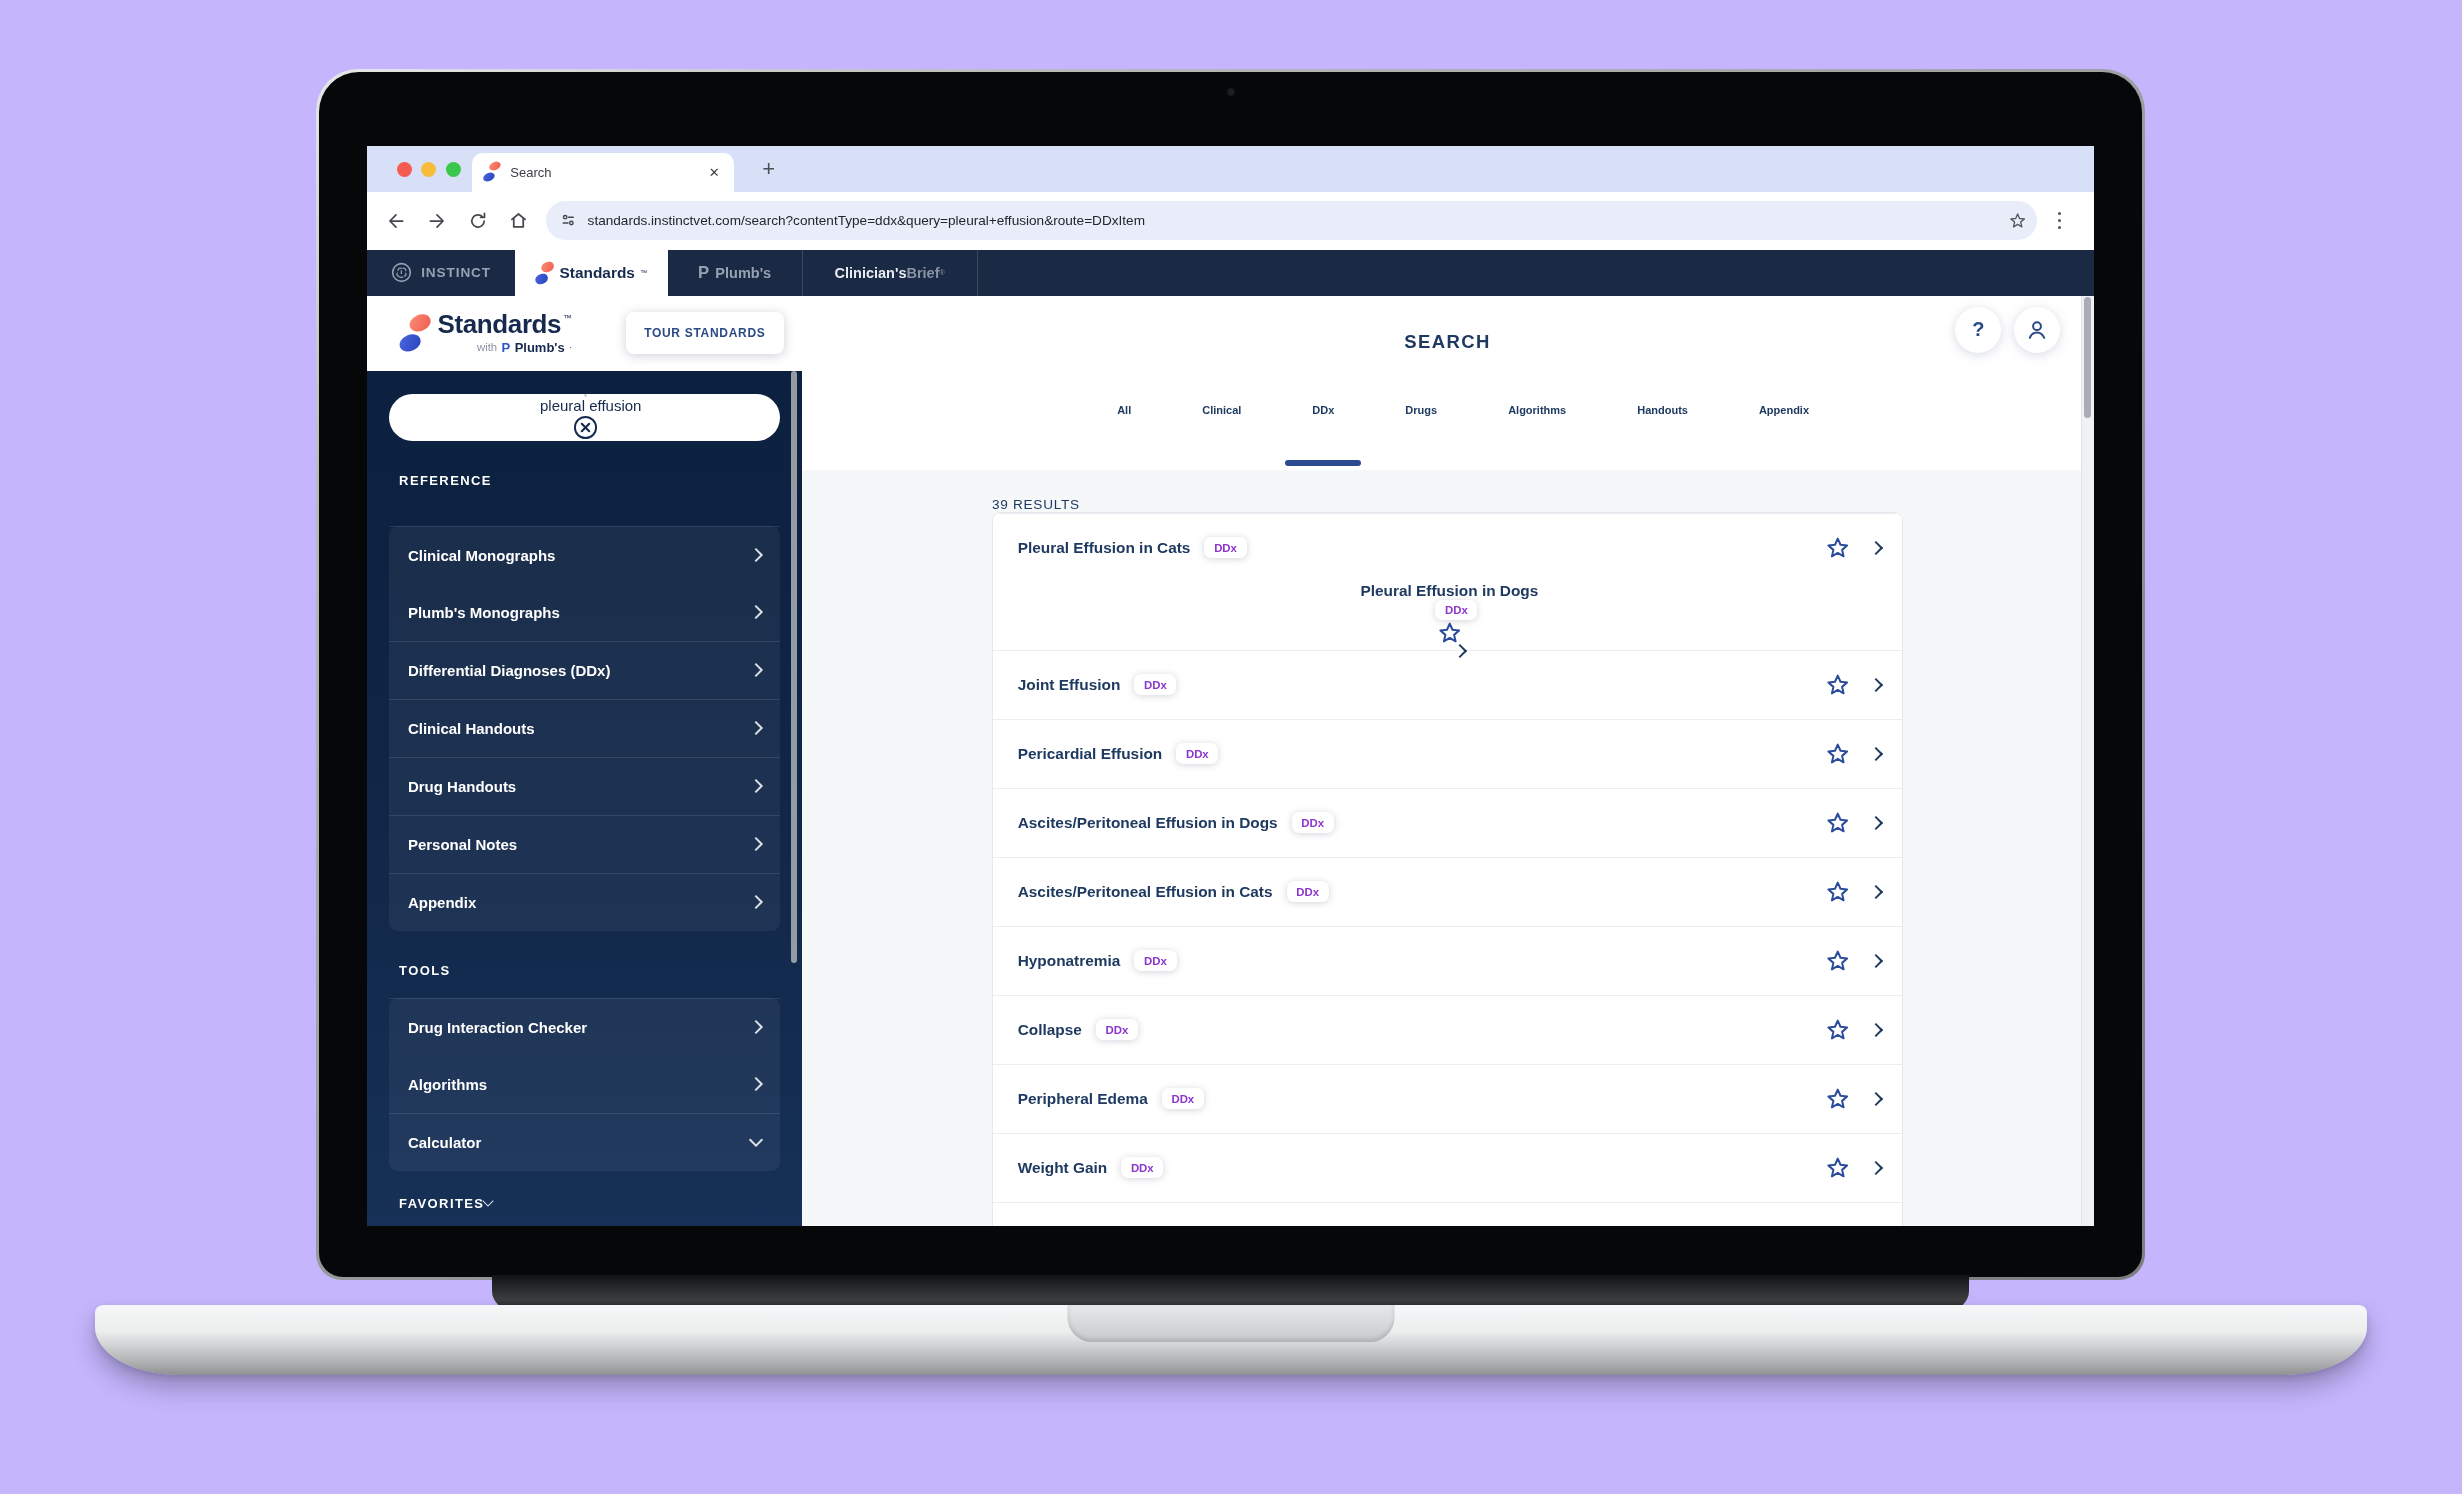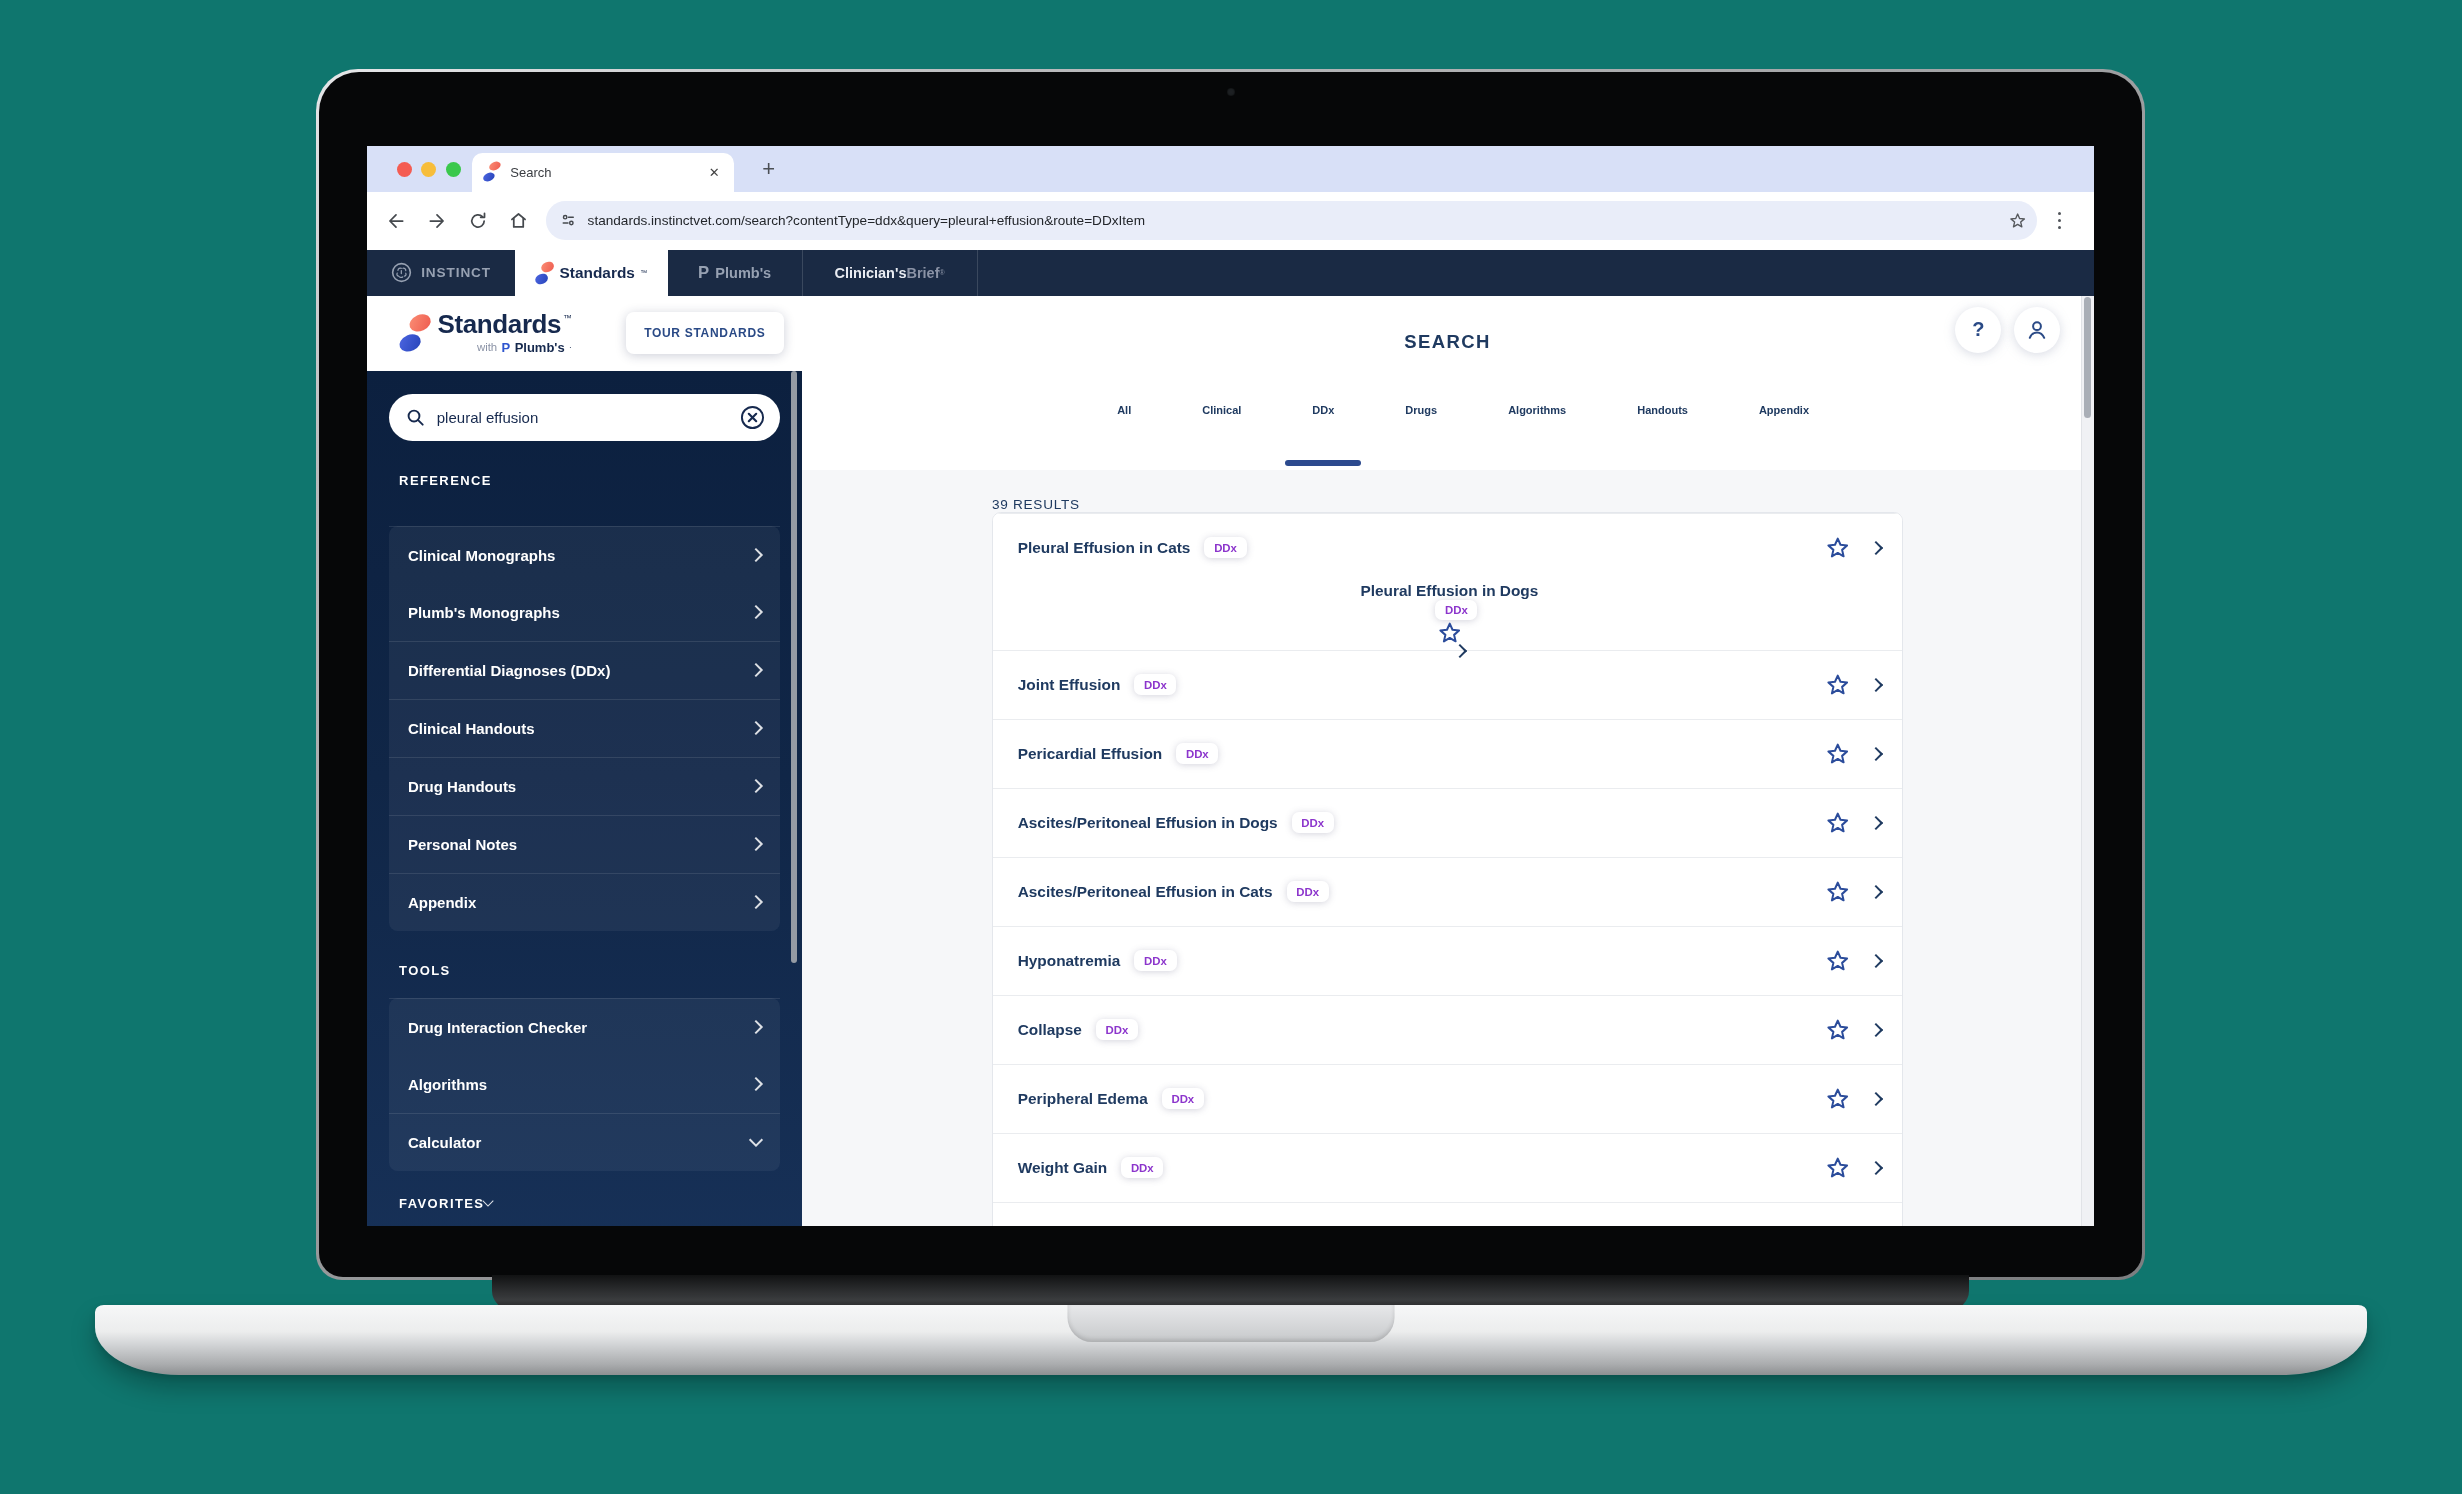"Search" .stage { background: #0f766e -> #c4b5fd }
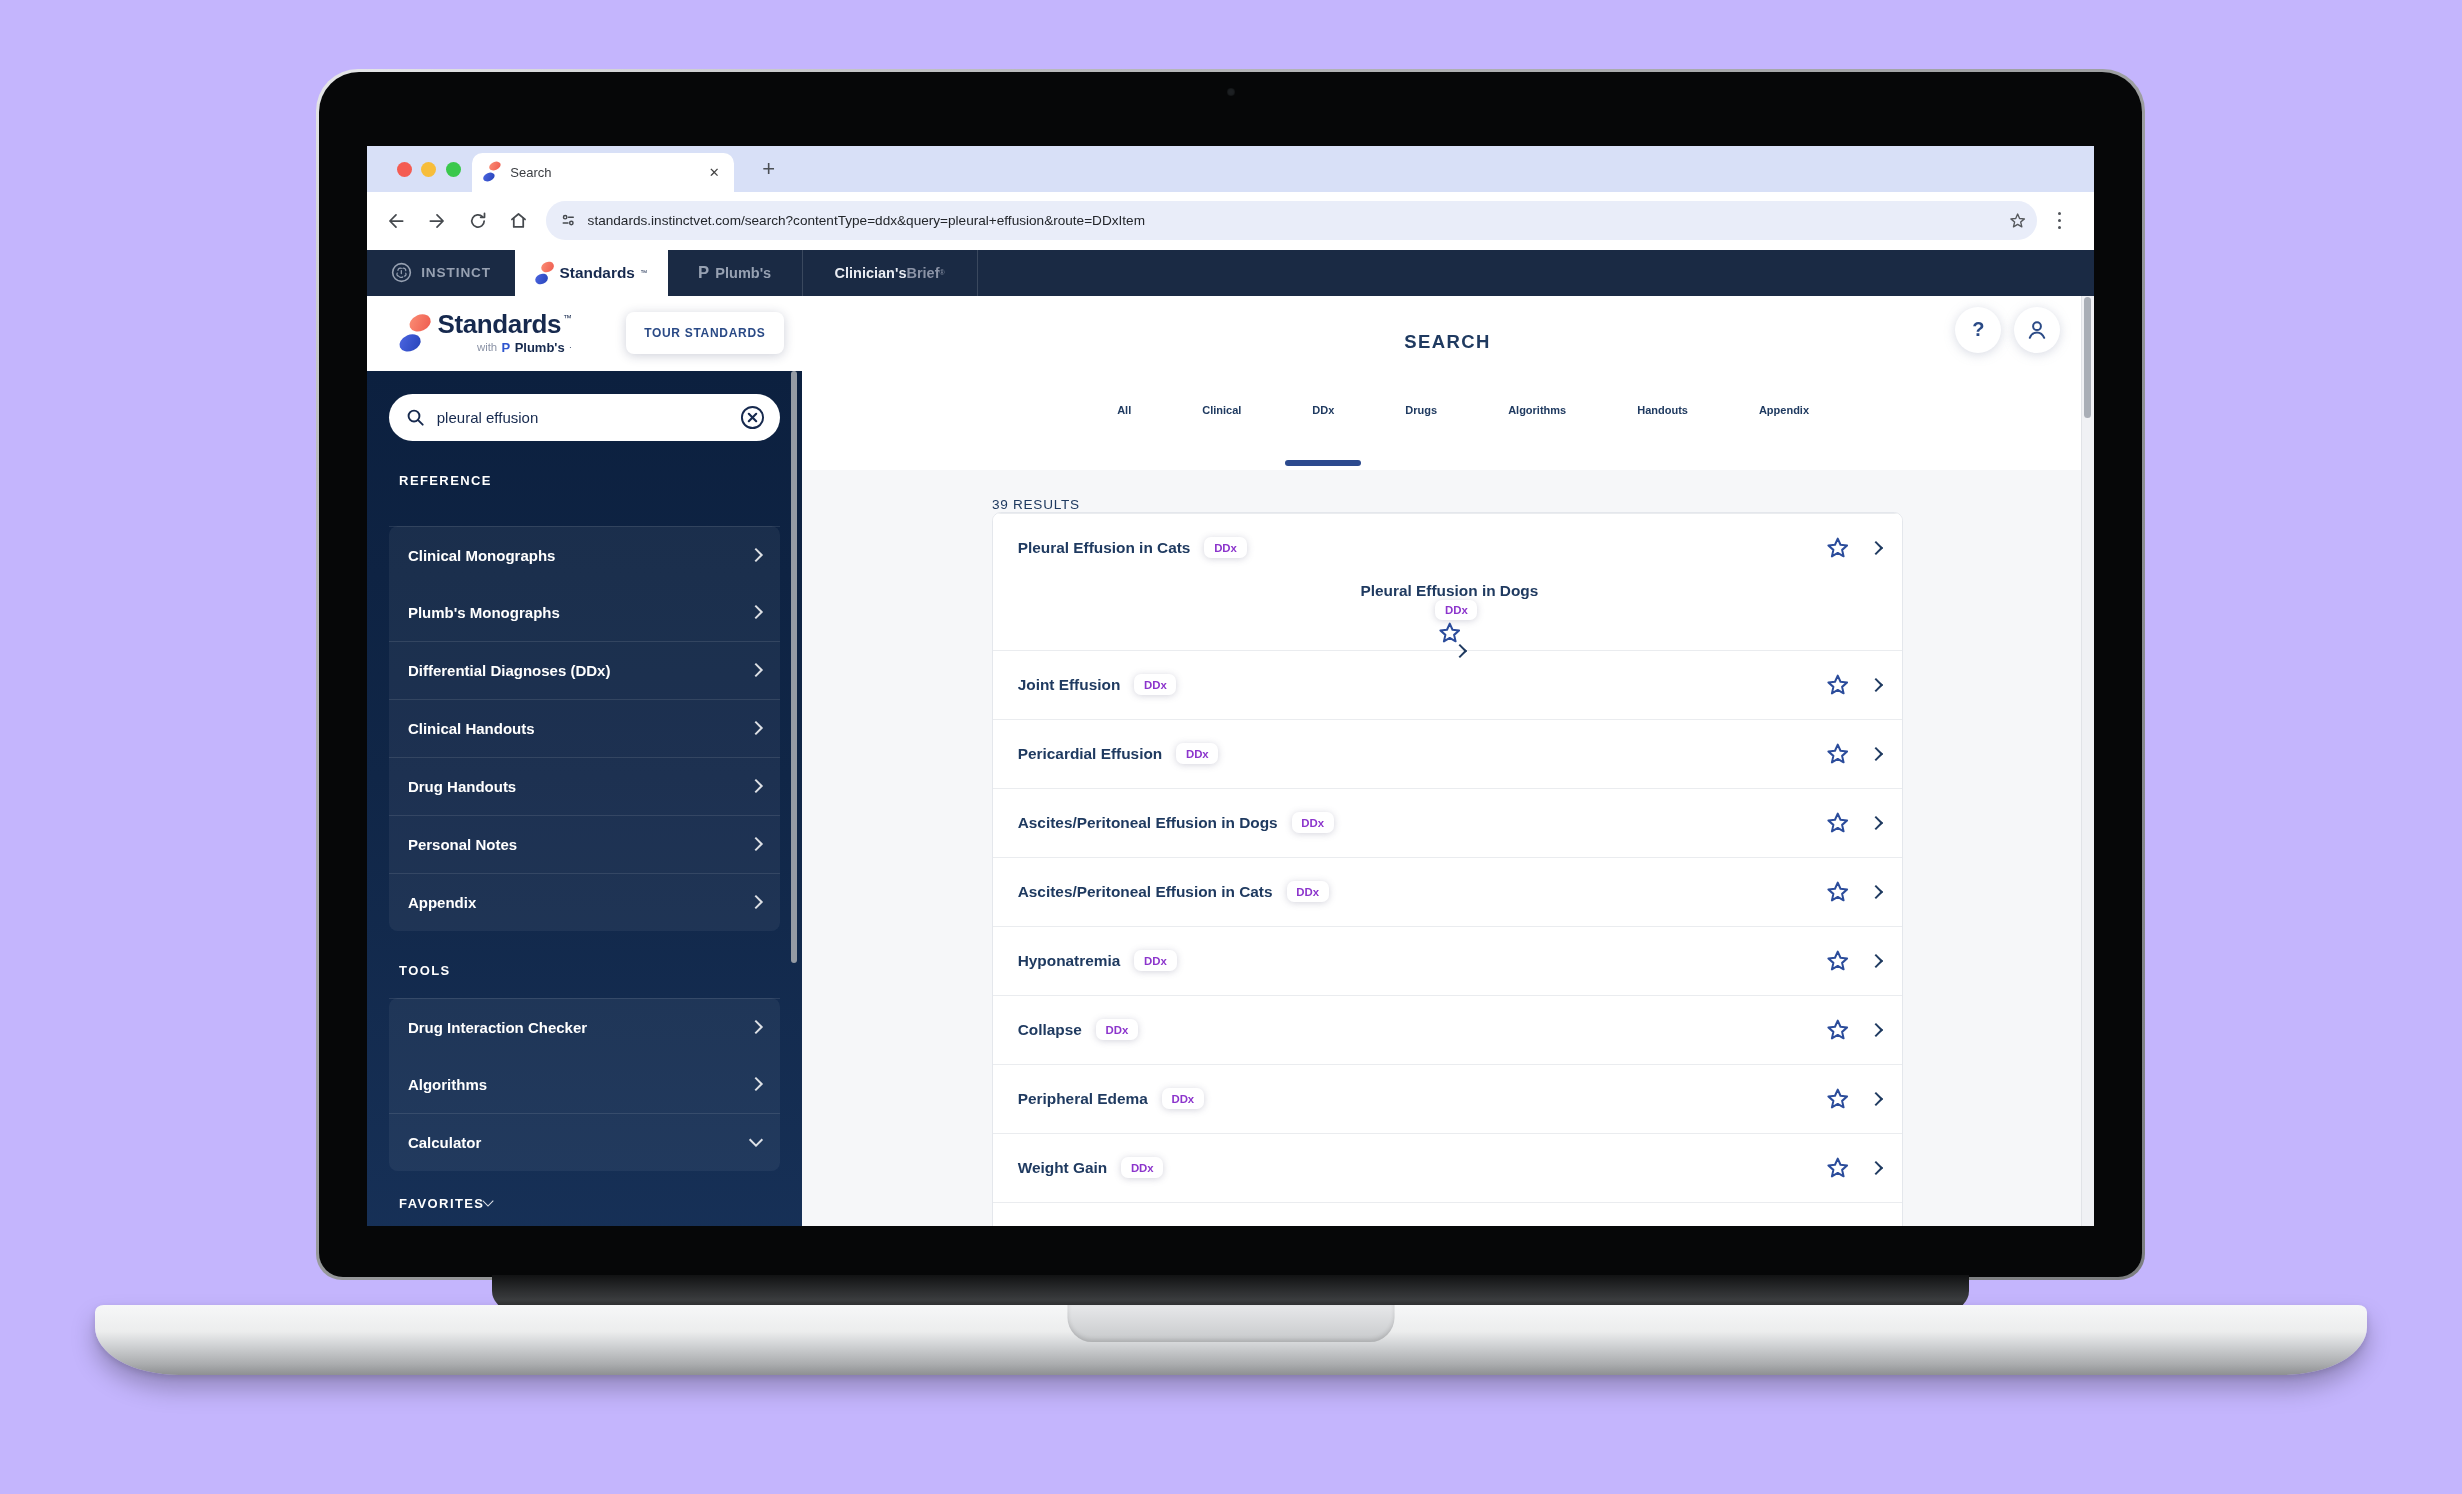"pleural effusion" .search-pill { flex-direction: none -> column }
